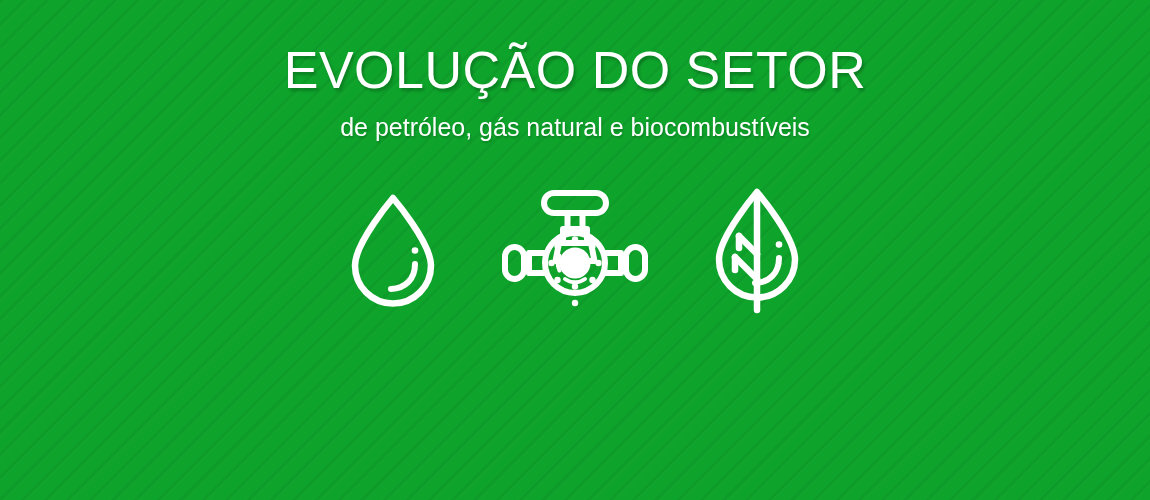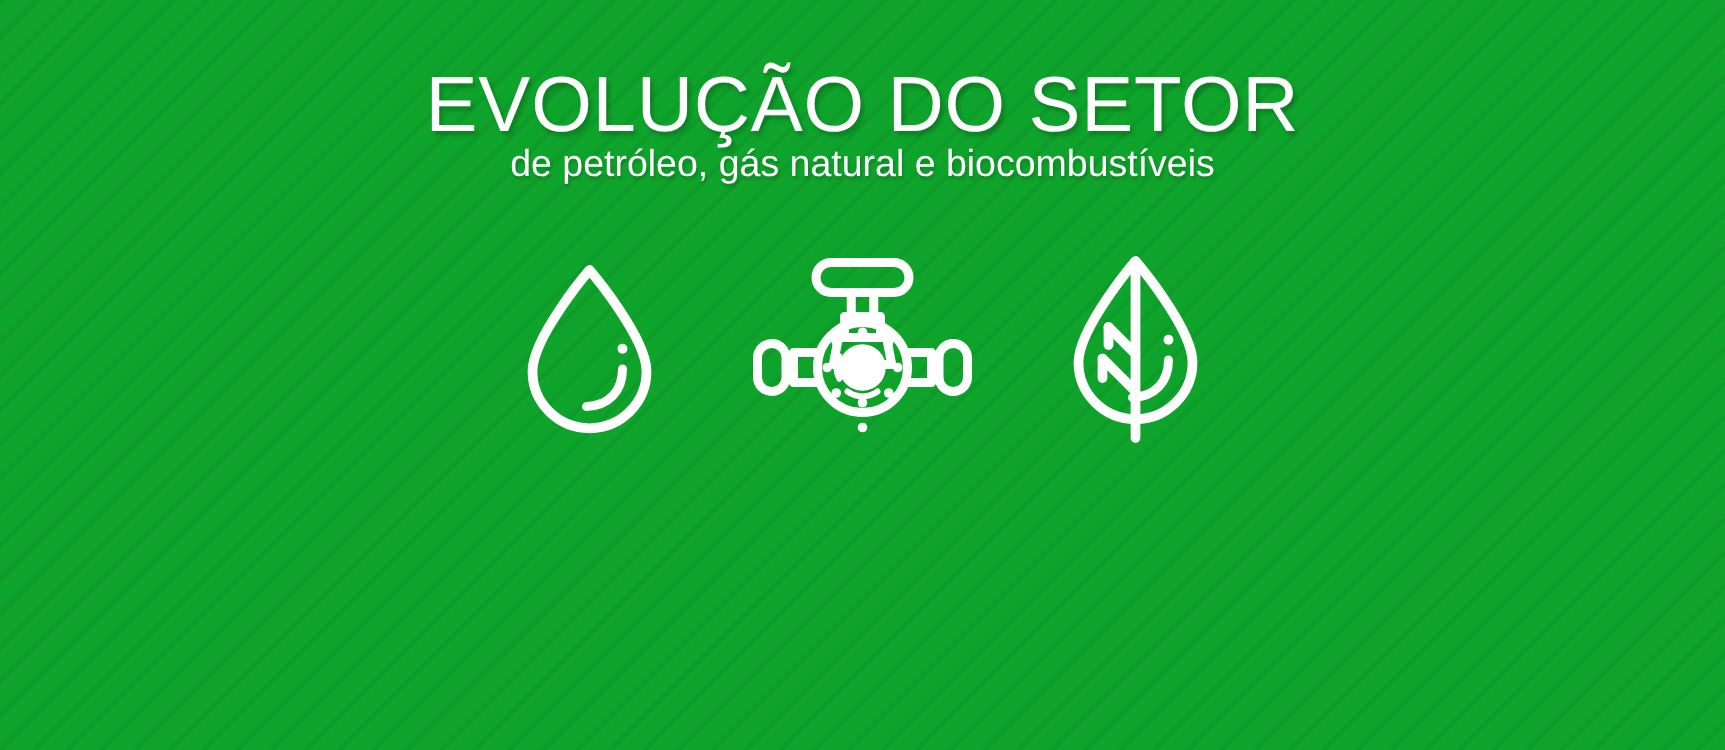"de petróleo, gás natural e" .subtitle { margin-top: none -> 18px }
